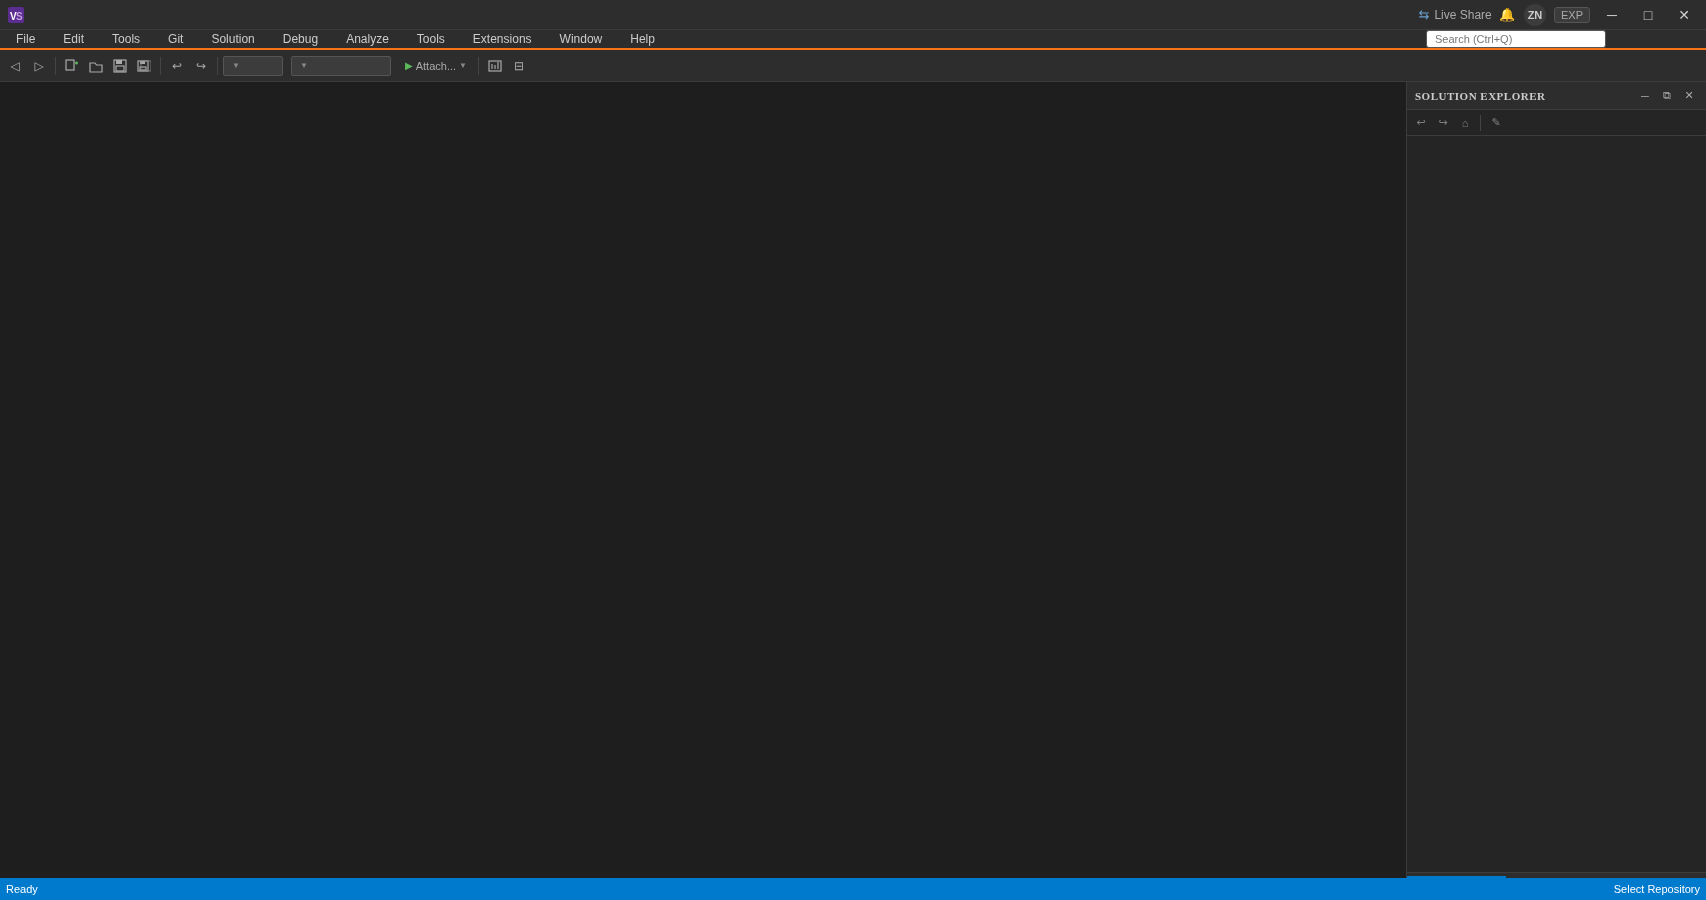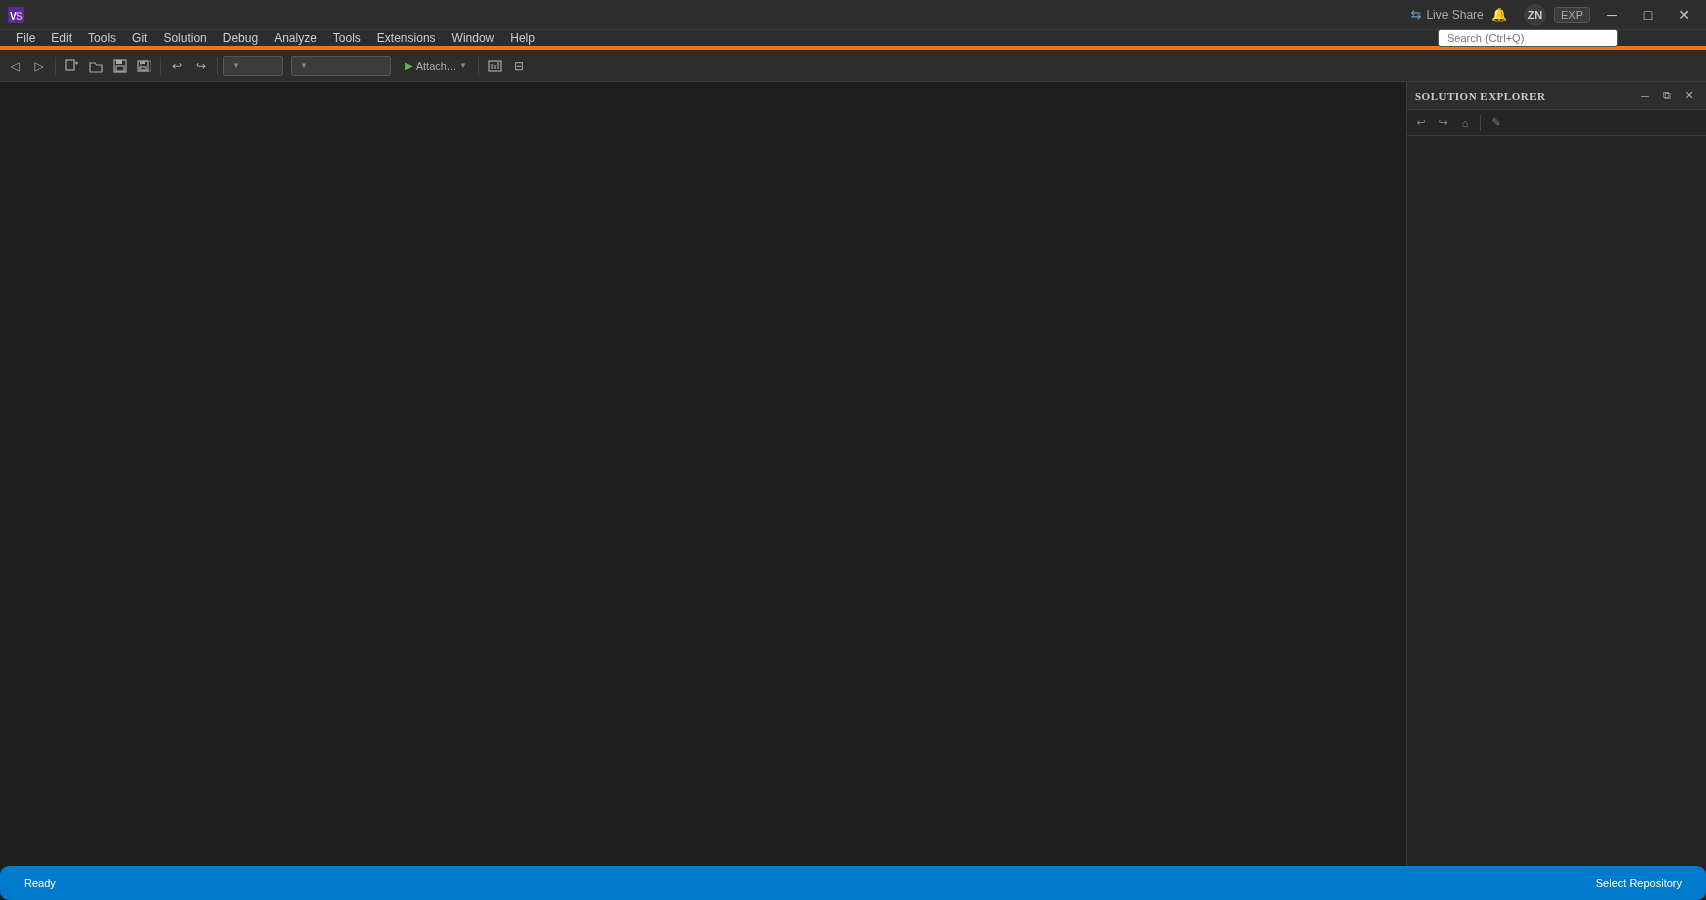"ZN" div { margin-left: 8px -> none }
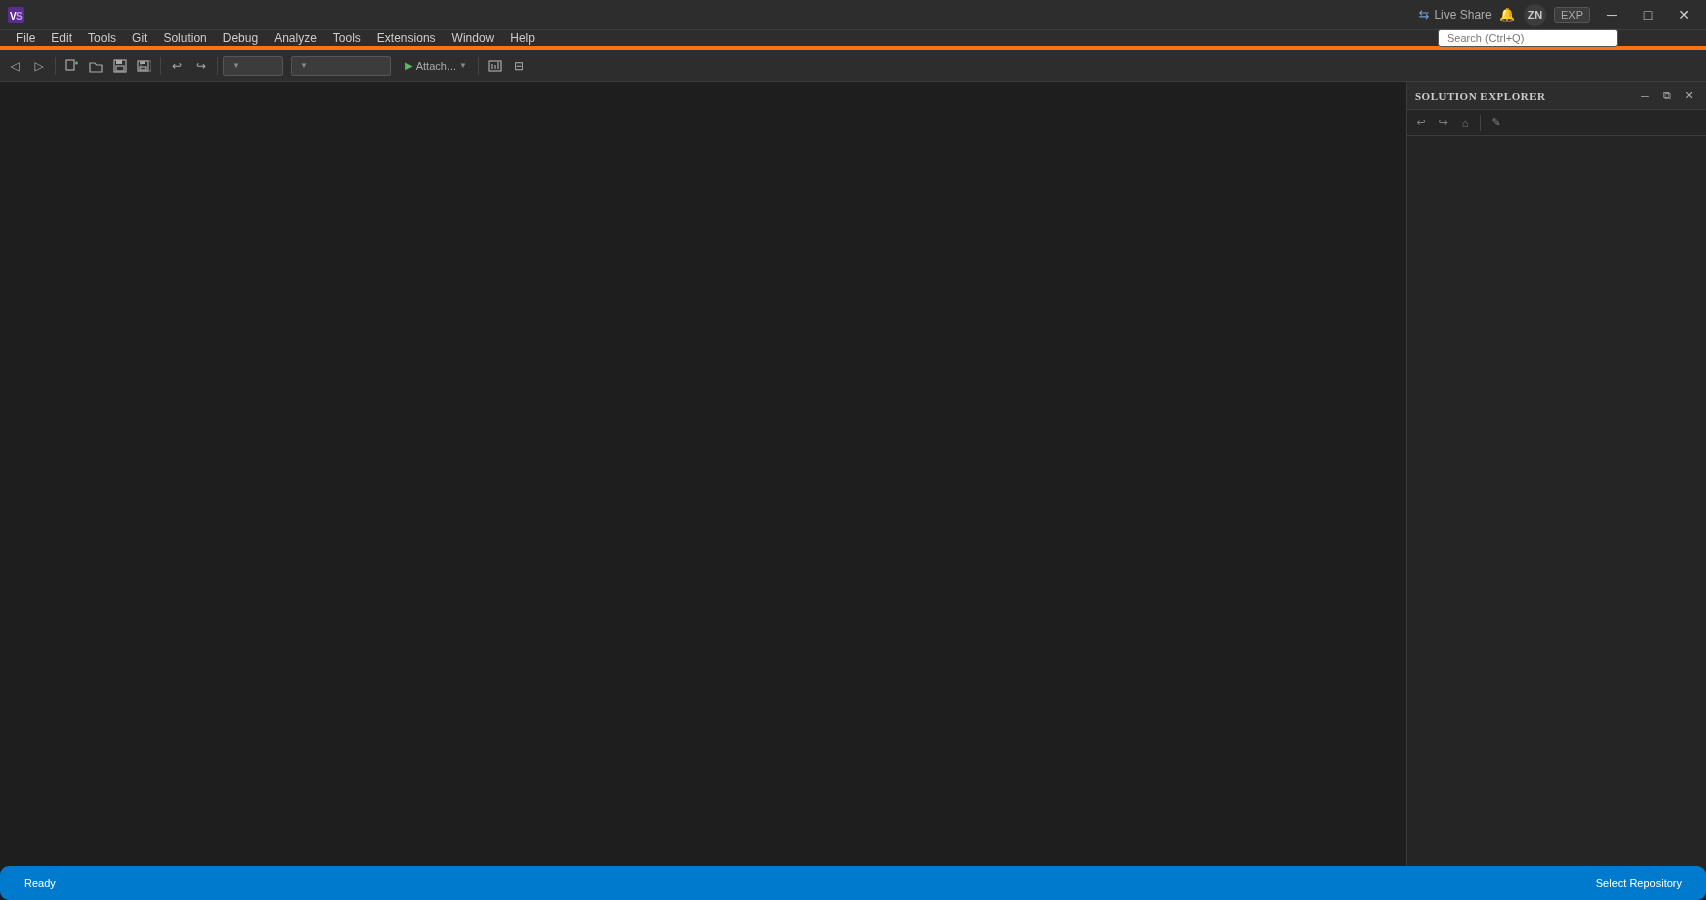"File" div { border-bottom: 4px solid #f97316 -> 2px solid #f97316; gap: 0 -> 12px }
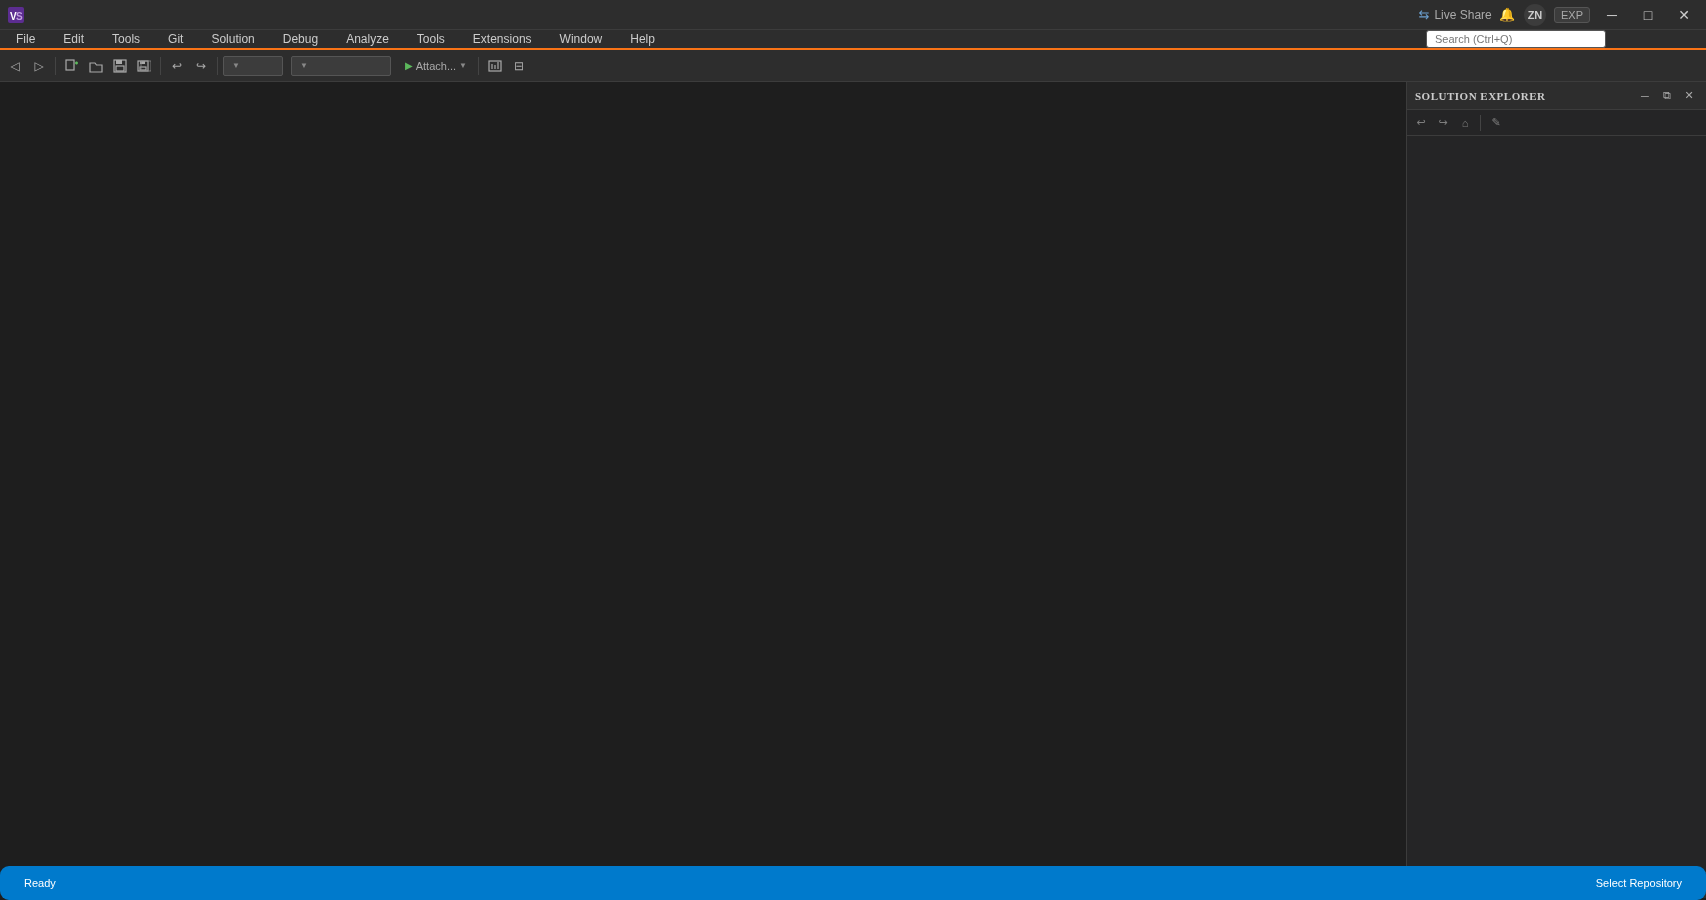"Ready" #status-bar { border-radius: 9px -> none; height: 34px -> 22px; padding: 0 24px -> 0 6px }
